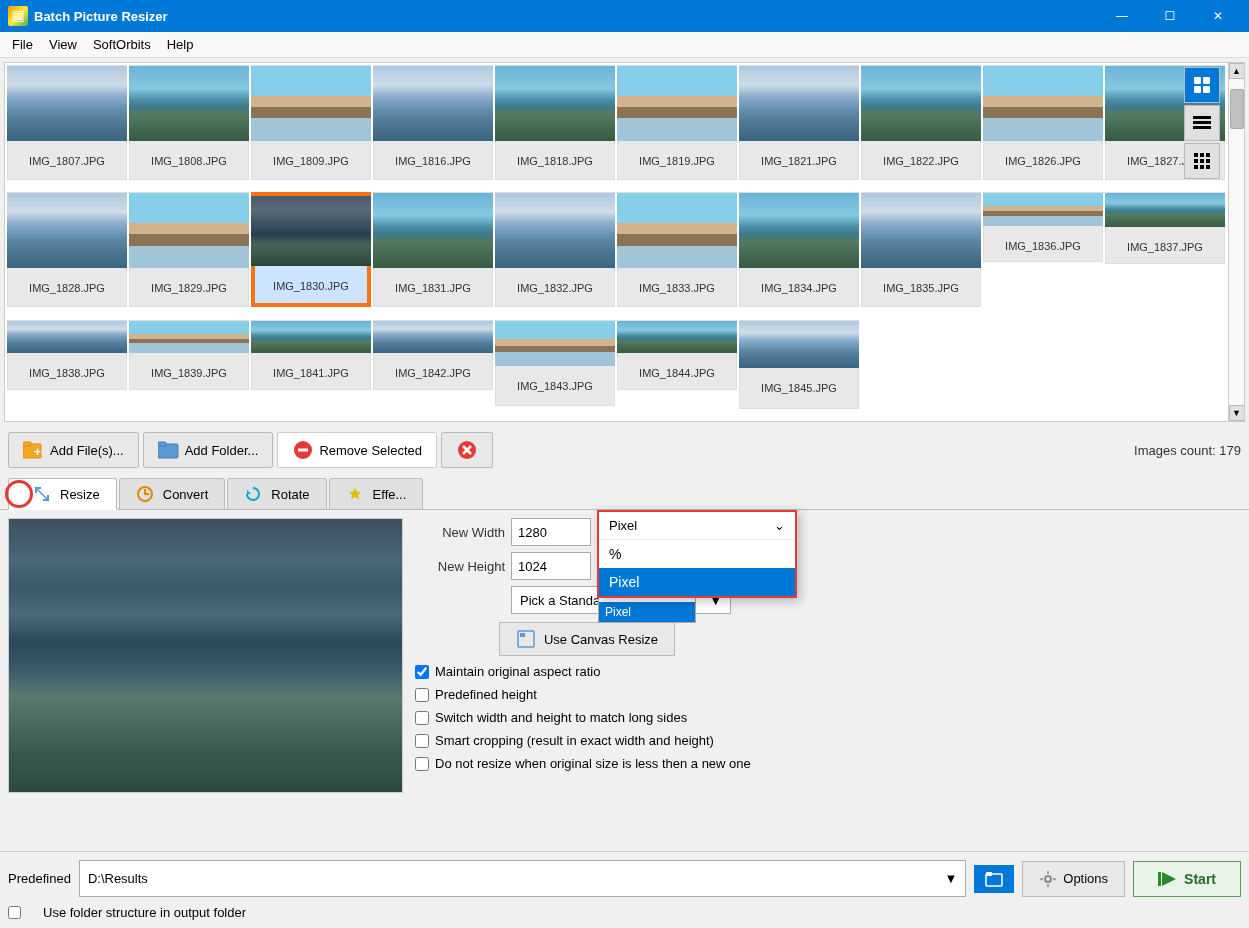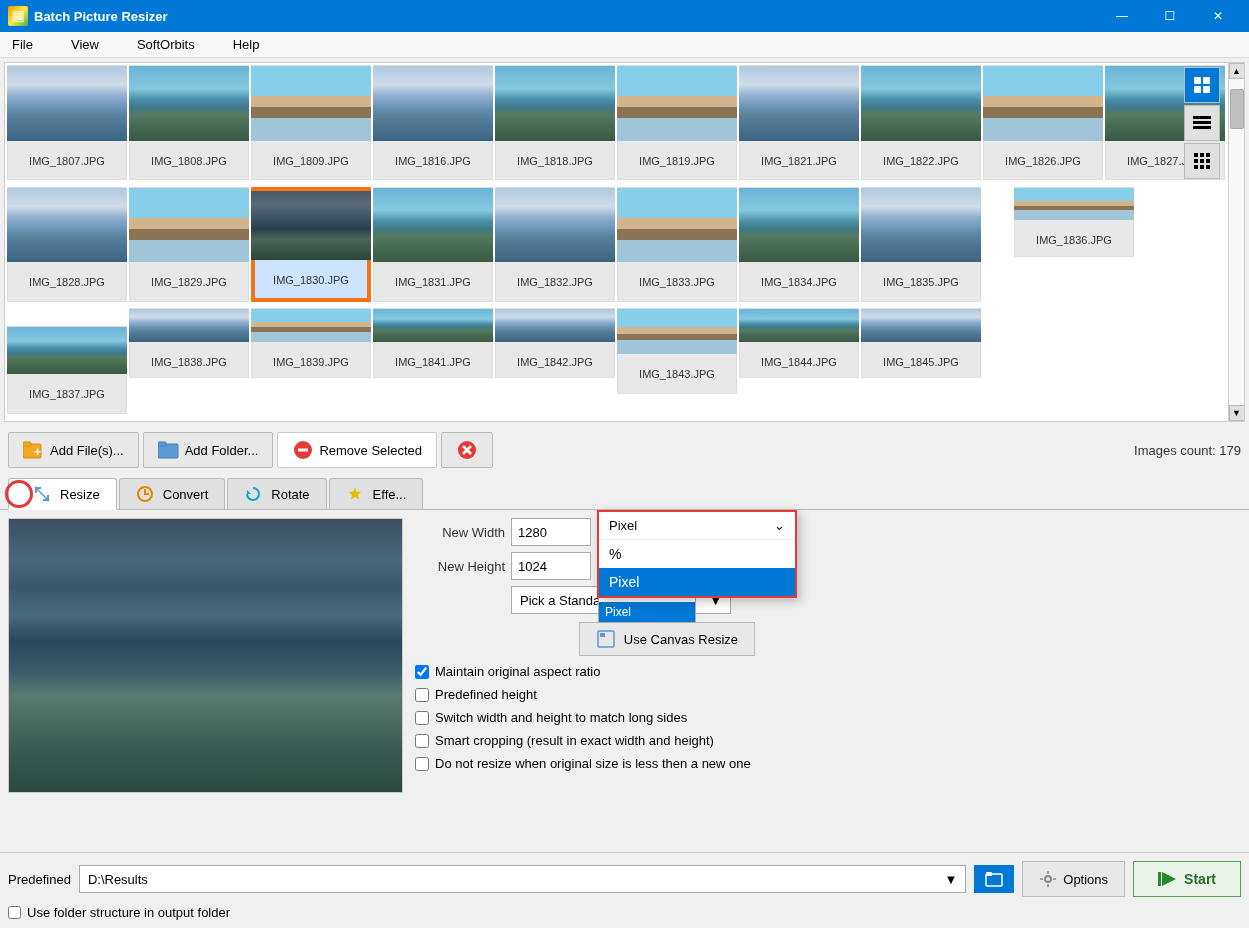"File" .menu-bar { gap: 22px -> none }
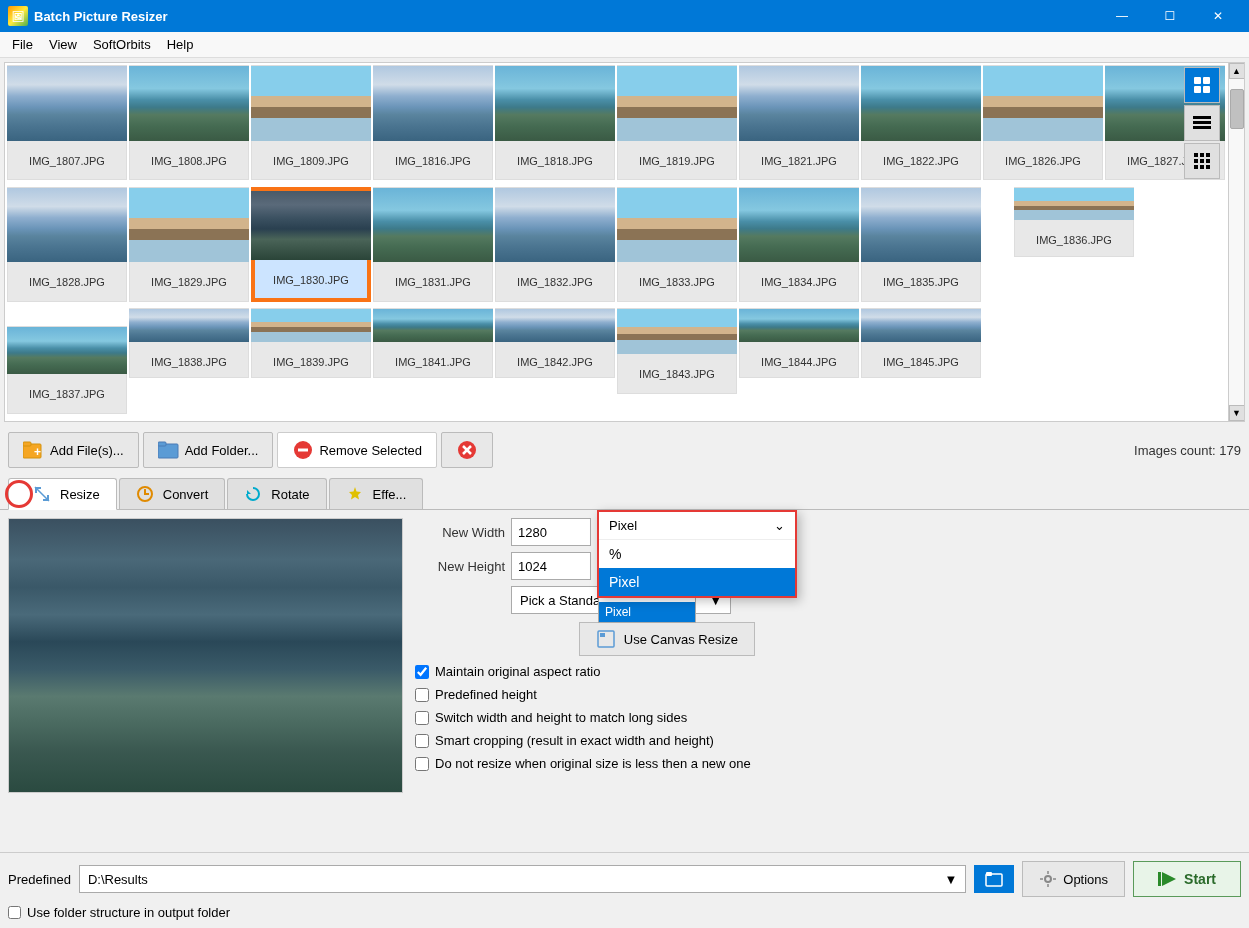"IMG_1836.JPG" div.image-thumb { margin-left: 31px -> none }
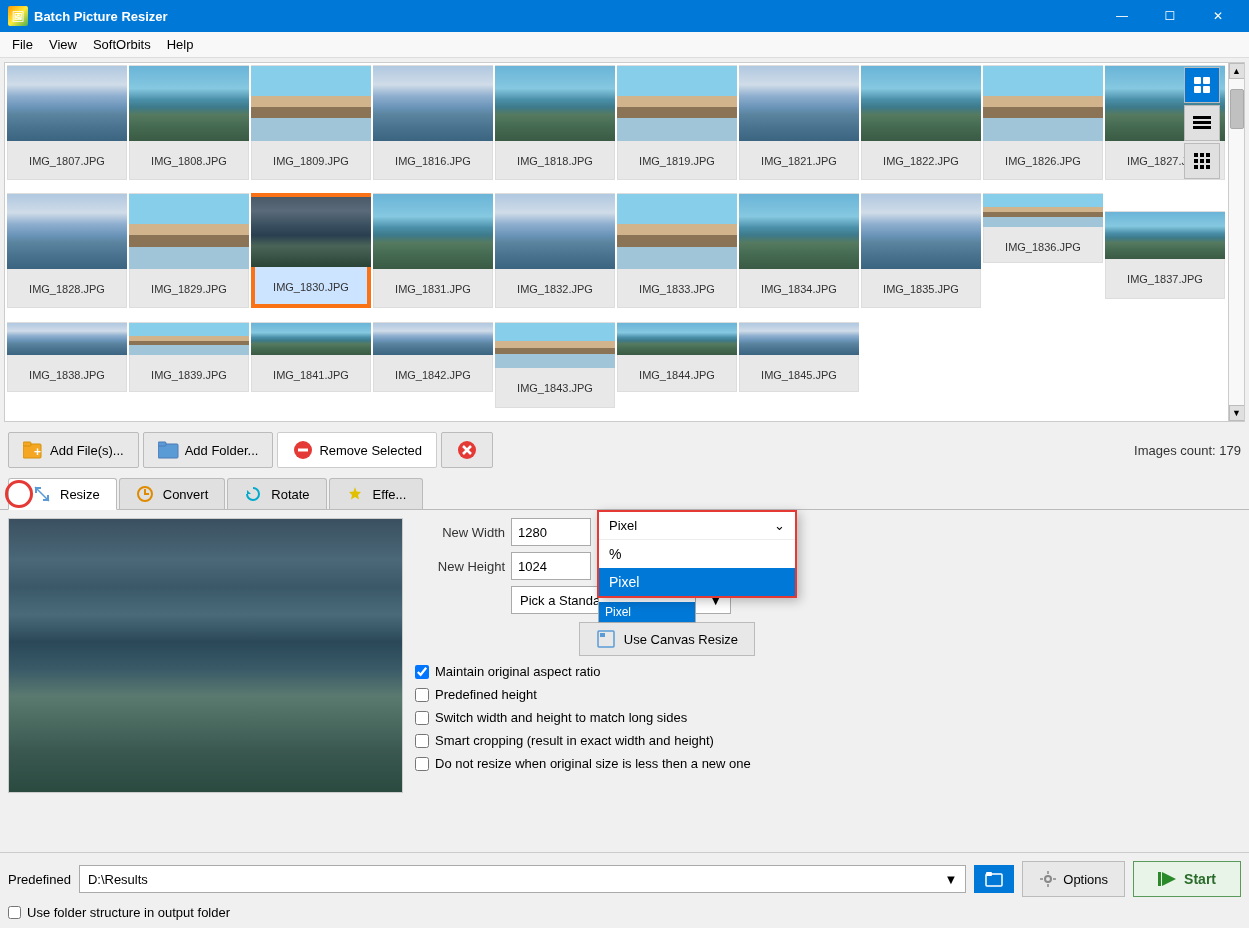"IMG_1837.JPG" div.image-thumb { height: 88px -> 72px; margin-top: 18px -> none }
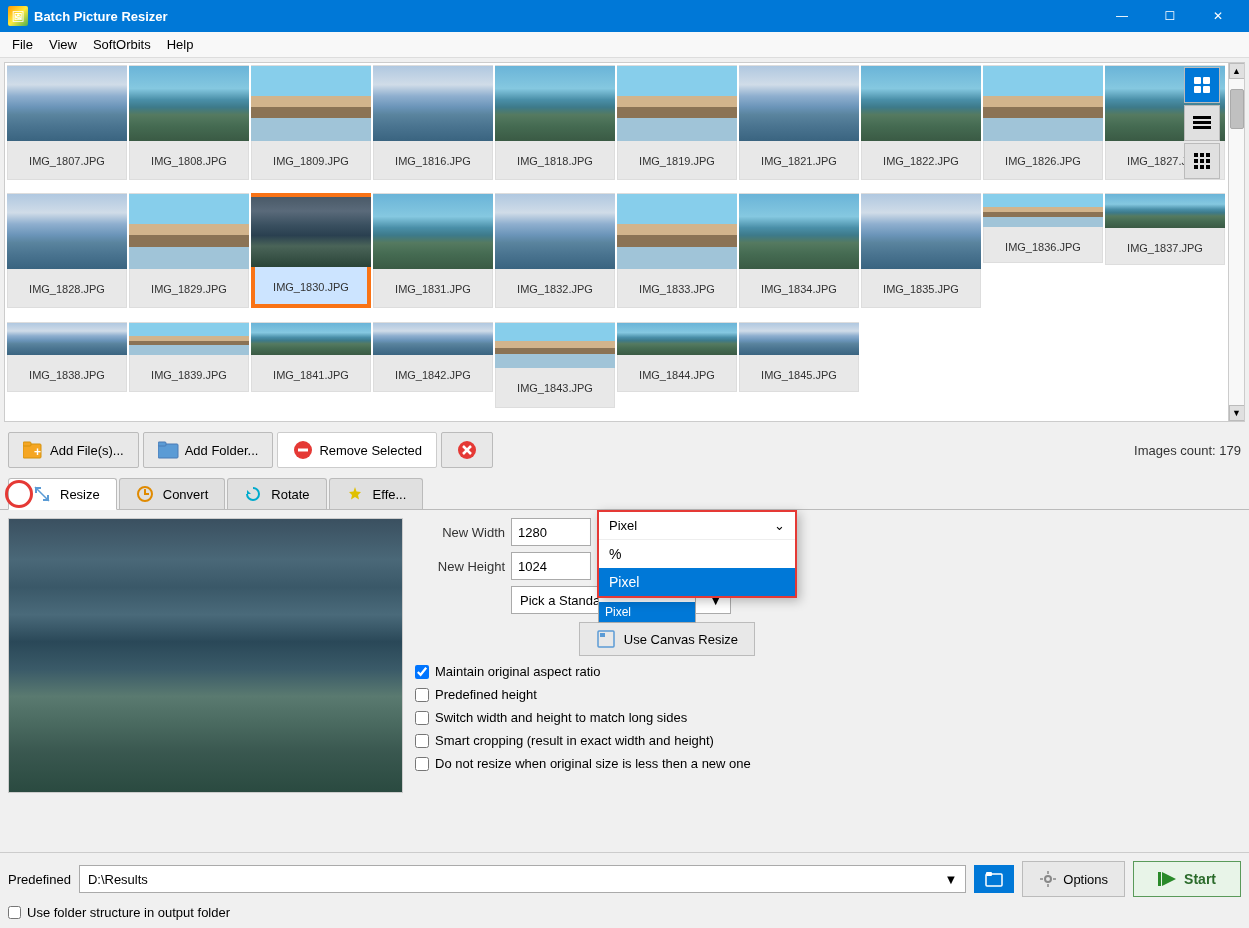"IMG_1845.JPG" div.image-thumb { height: 70px -> 89px }
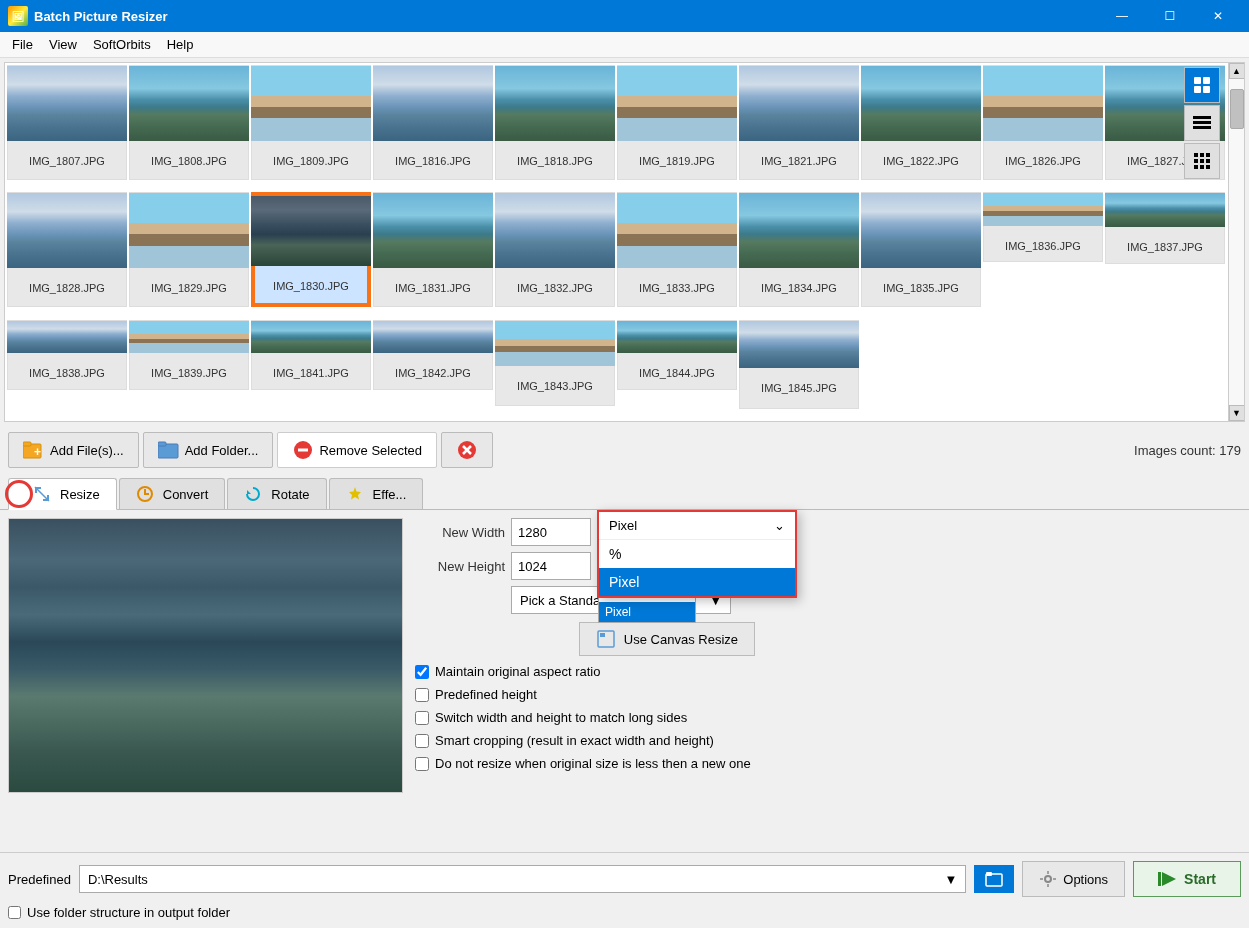"Use Canvas Resize" div { justify-content: flex-end -> center }
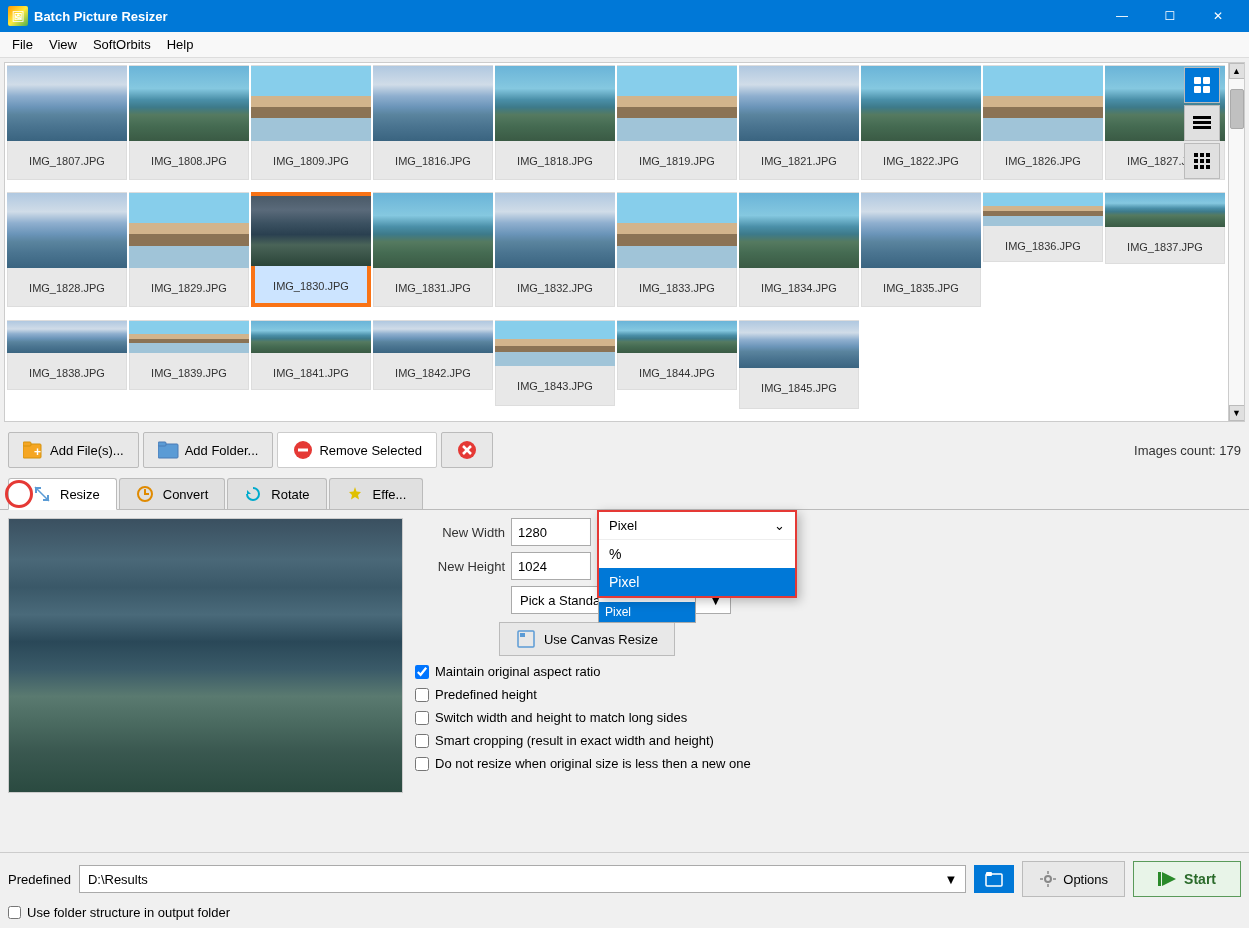"D:\Results" div.dest-input { height: 28px -> 37px }
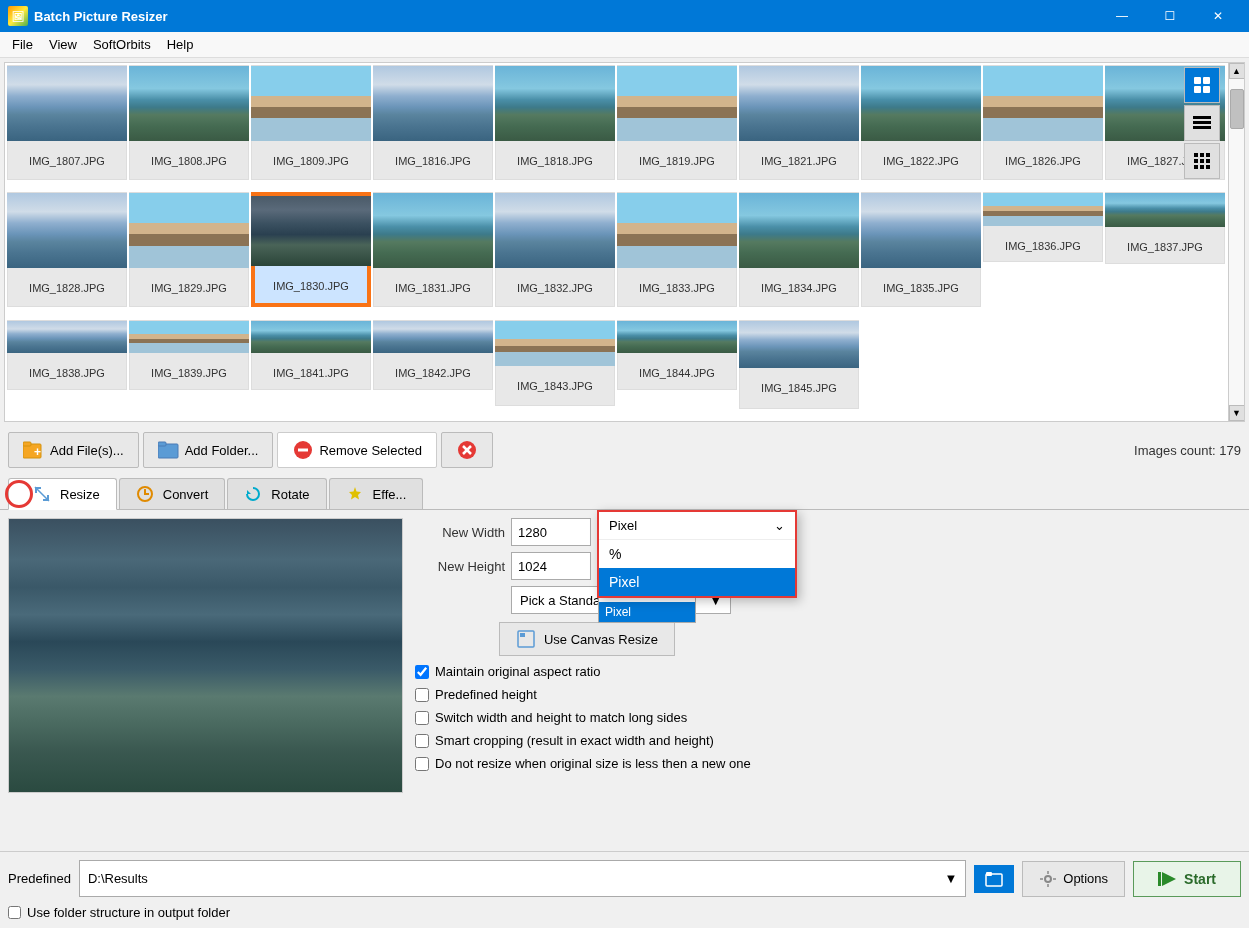"Use folder structure in output" .folder-check-row { gap: 6px -> 22px }
